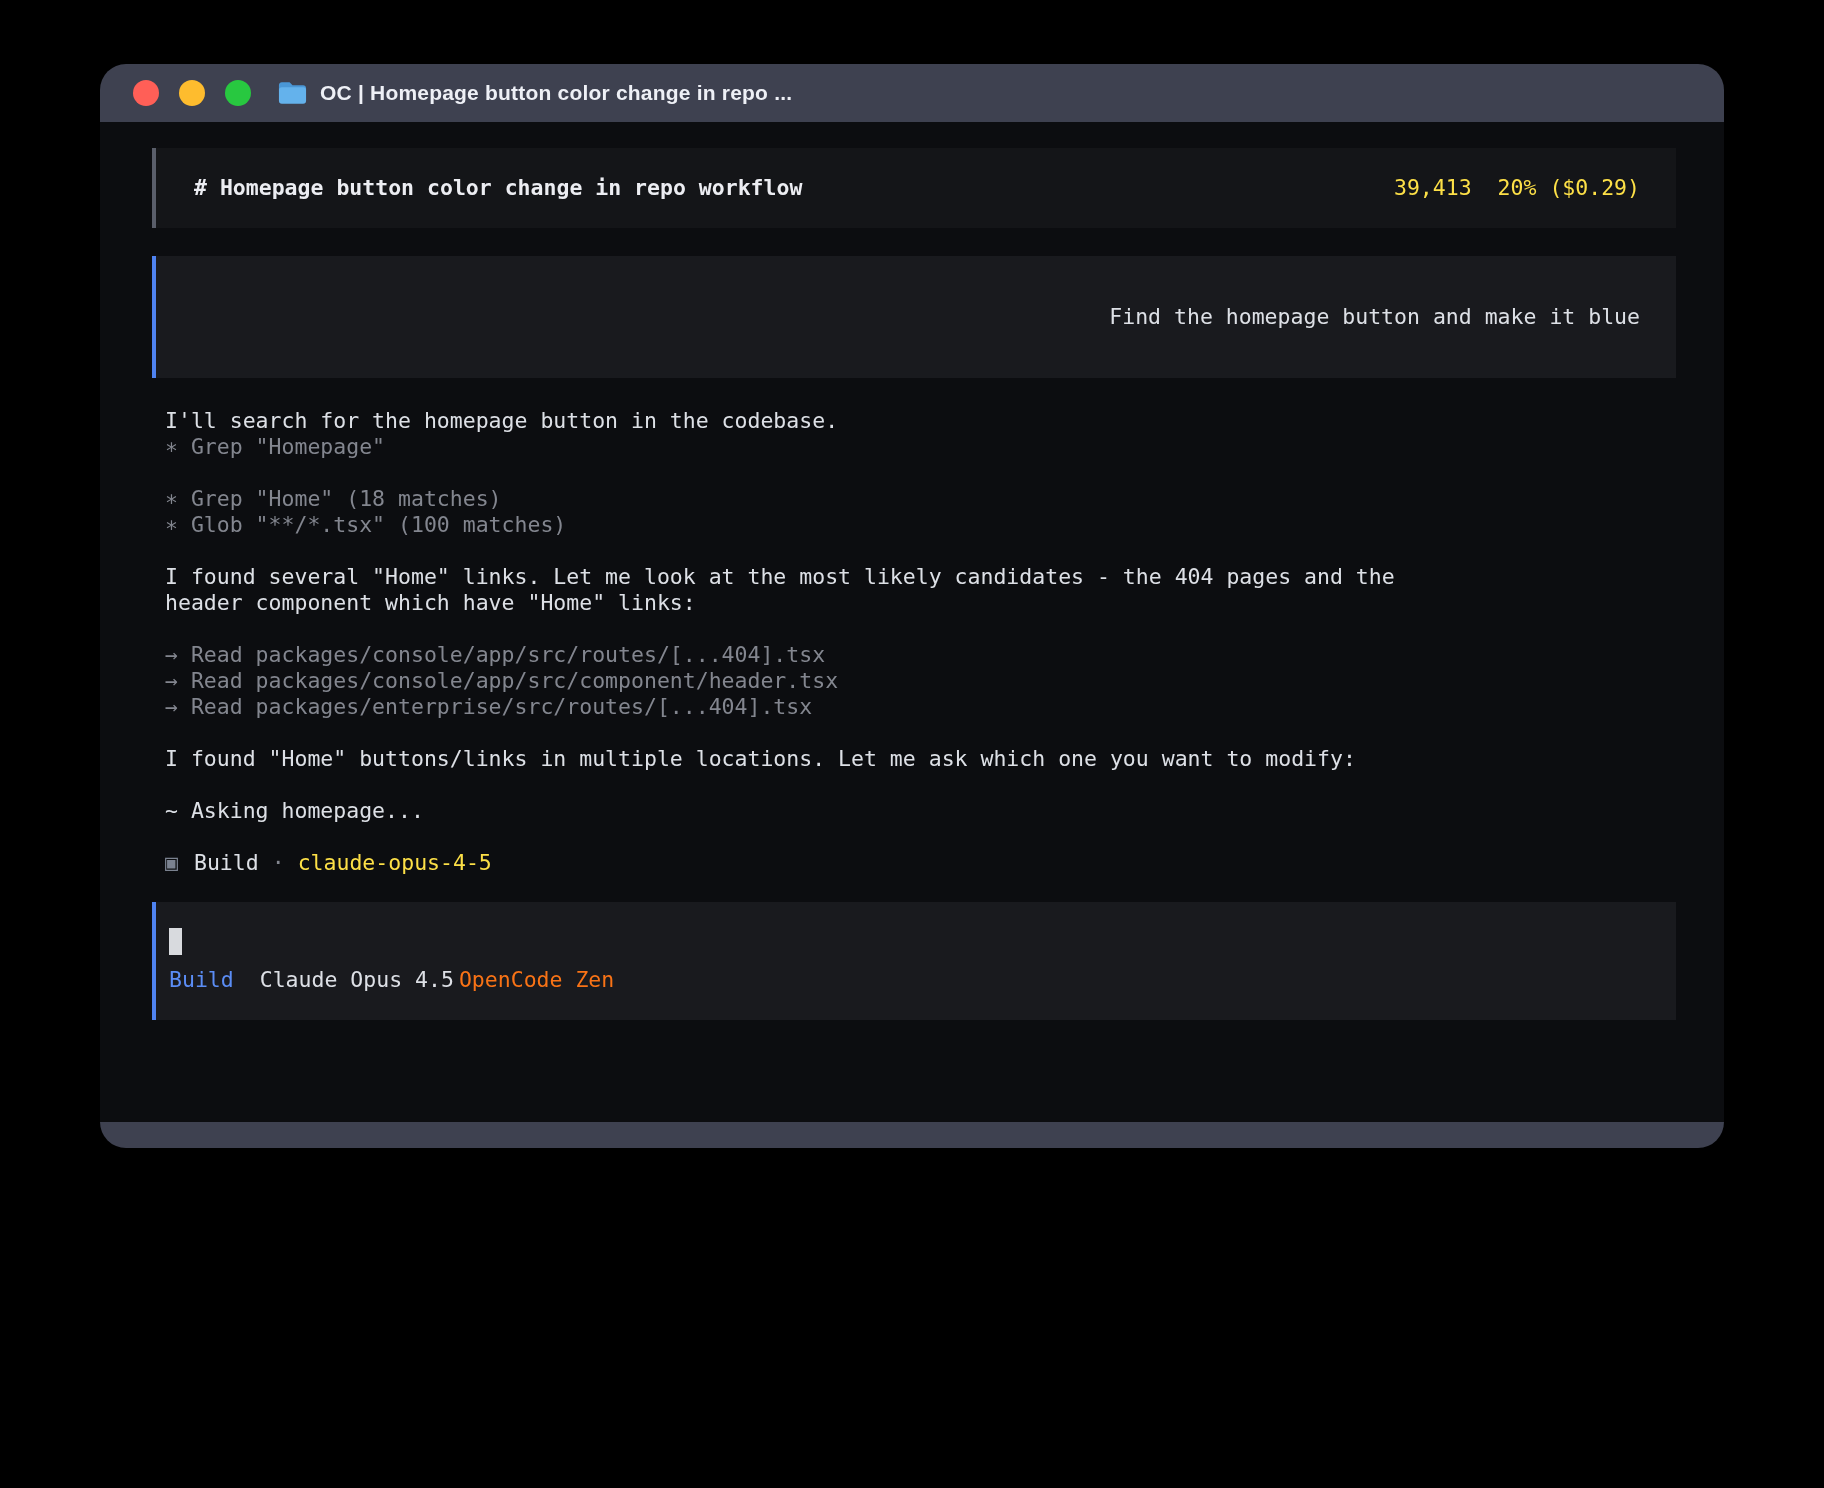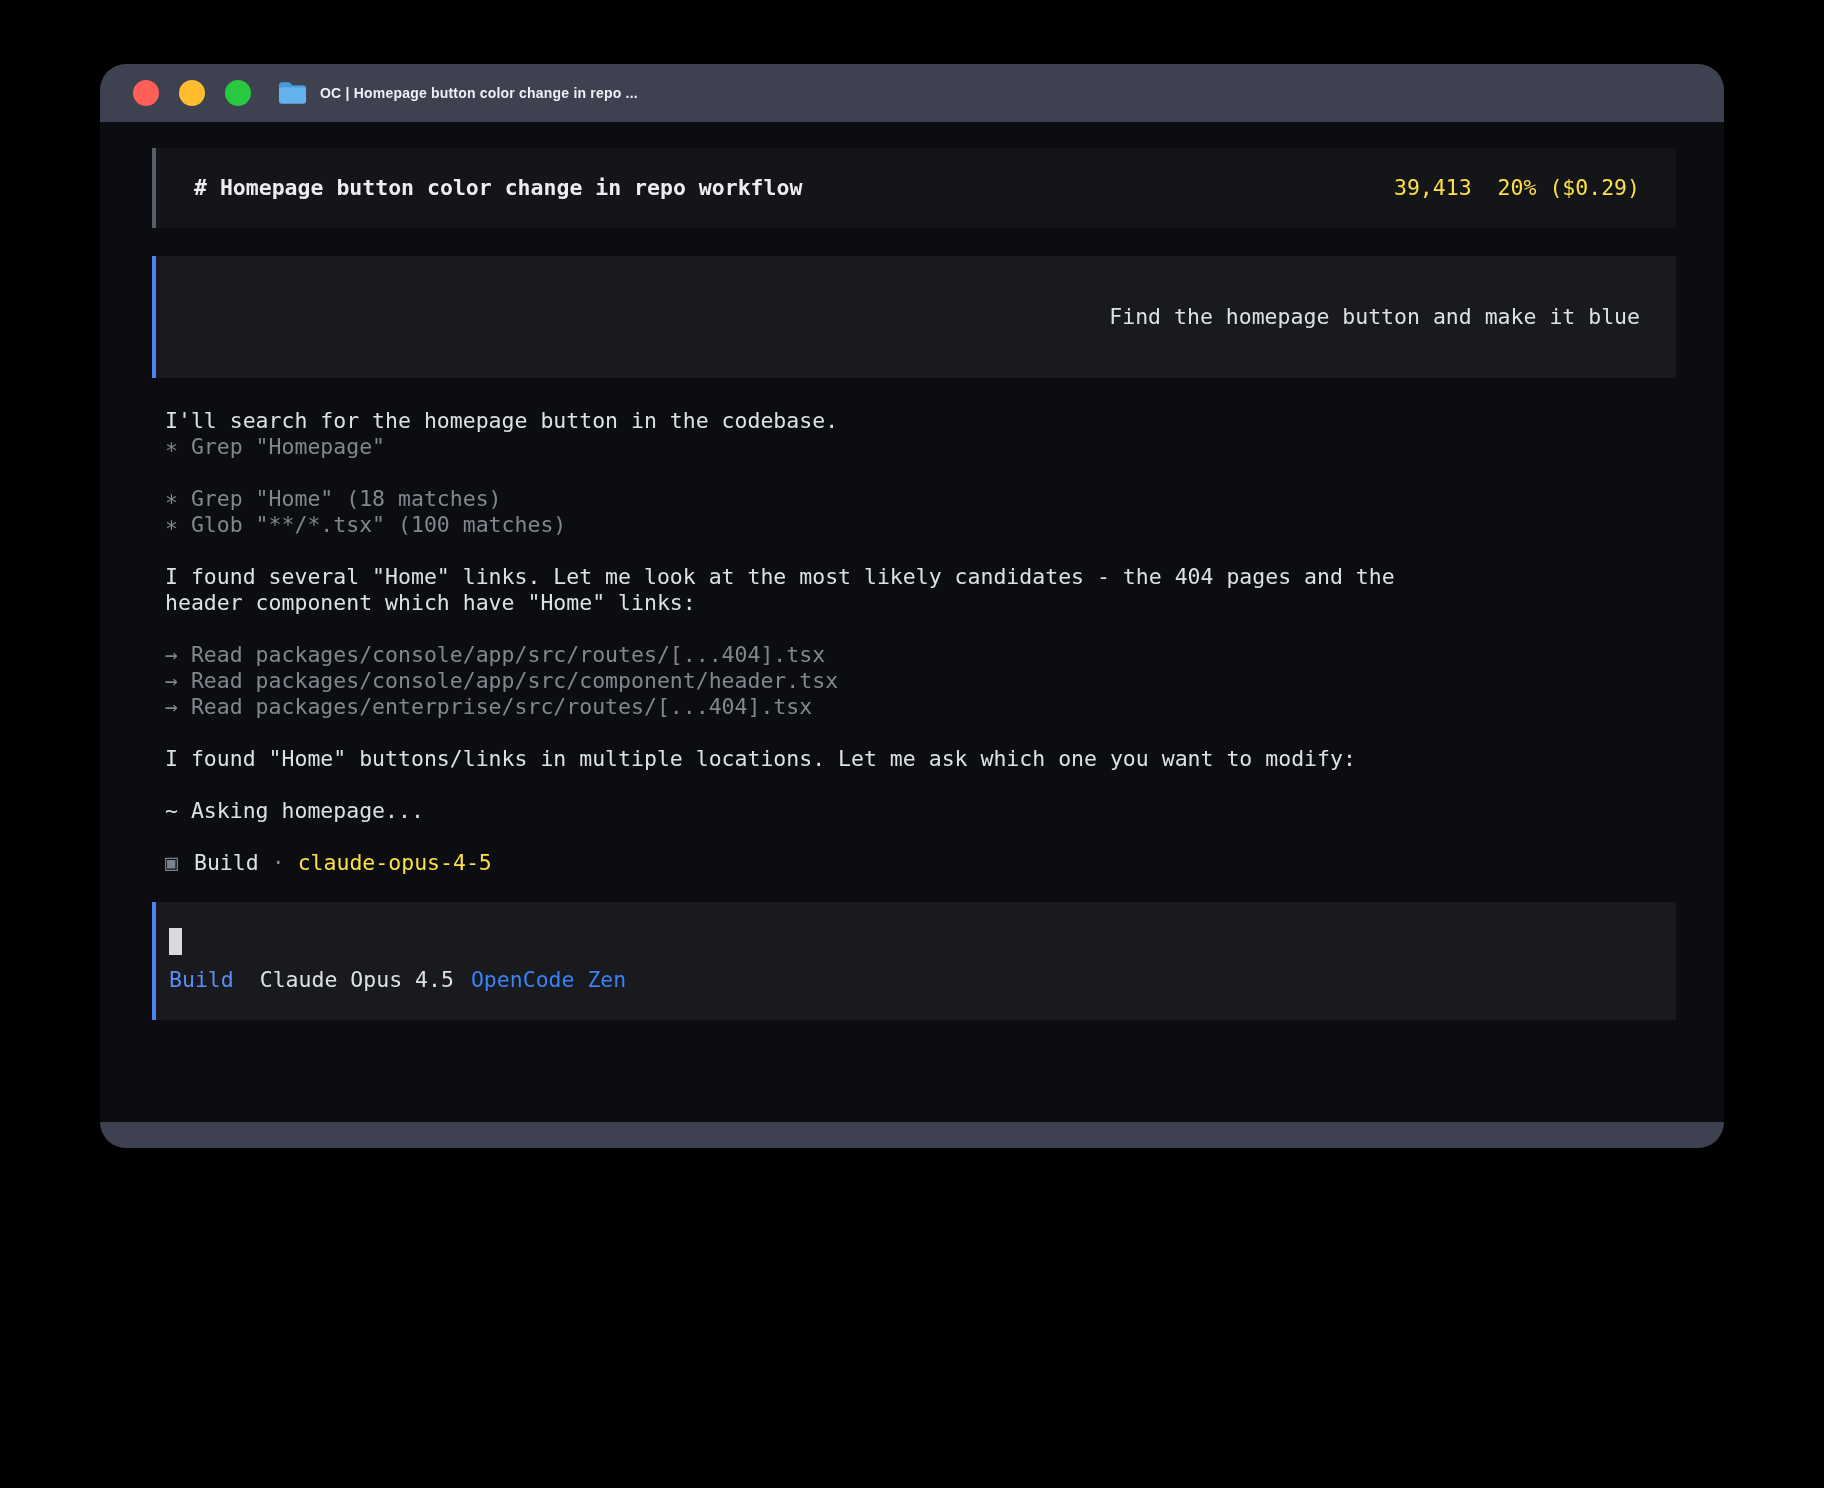"OC | Homepage button color" .title { font-size: 14px -> 21px }
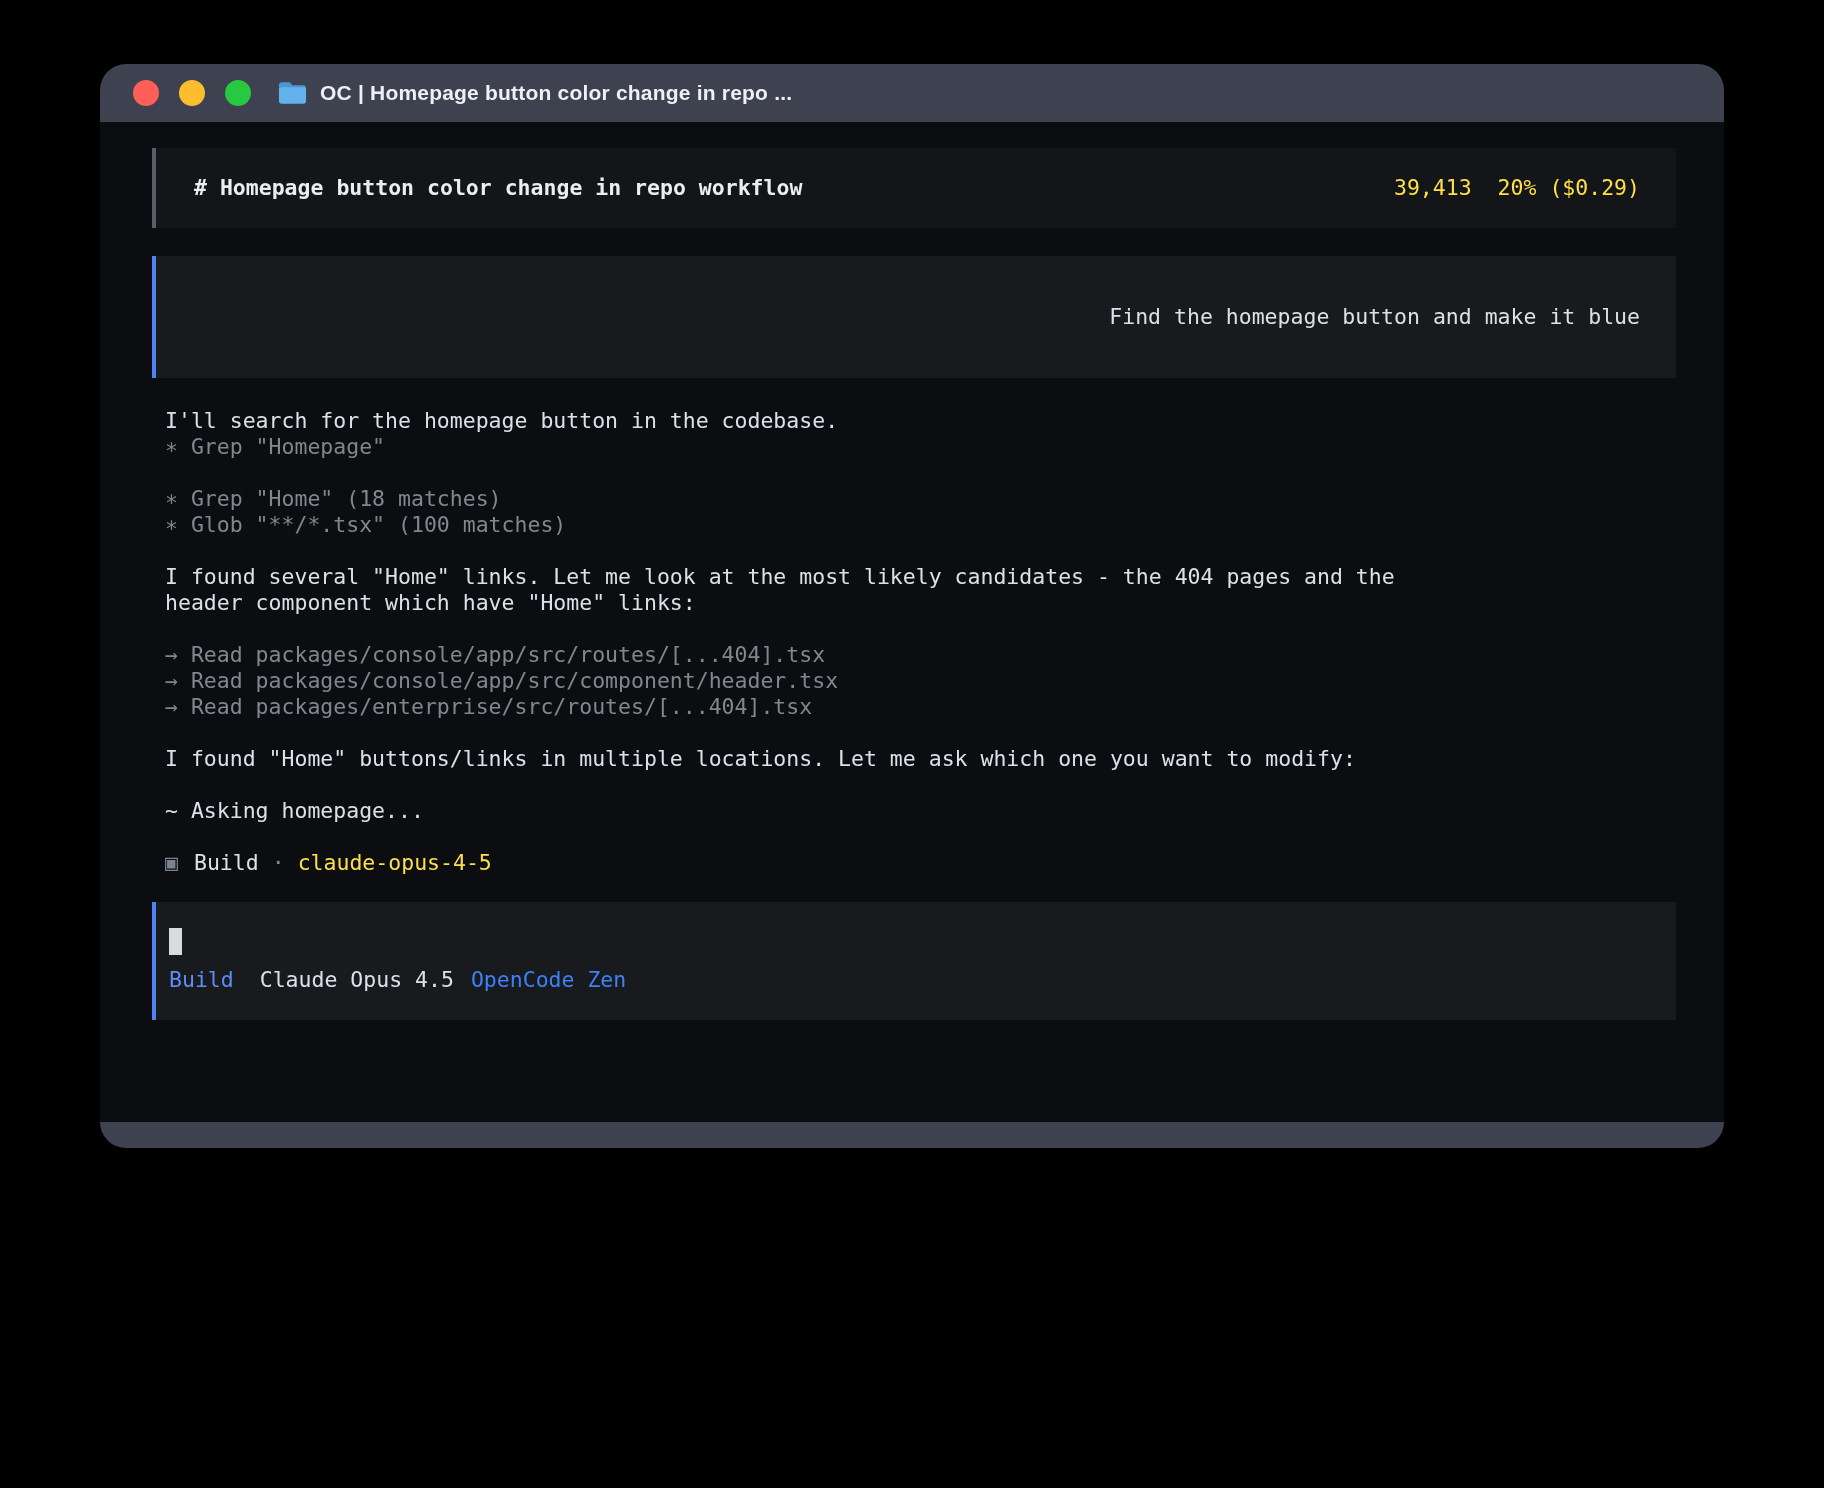"OpenCode Zen" .status-provider { color: #3b82f6 -> #f97316; margin-left: 17px -> 5px }
